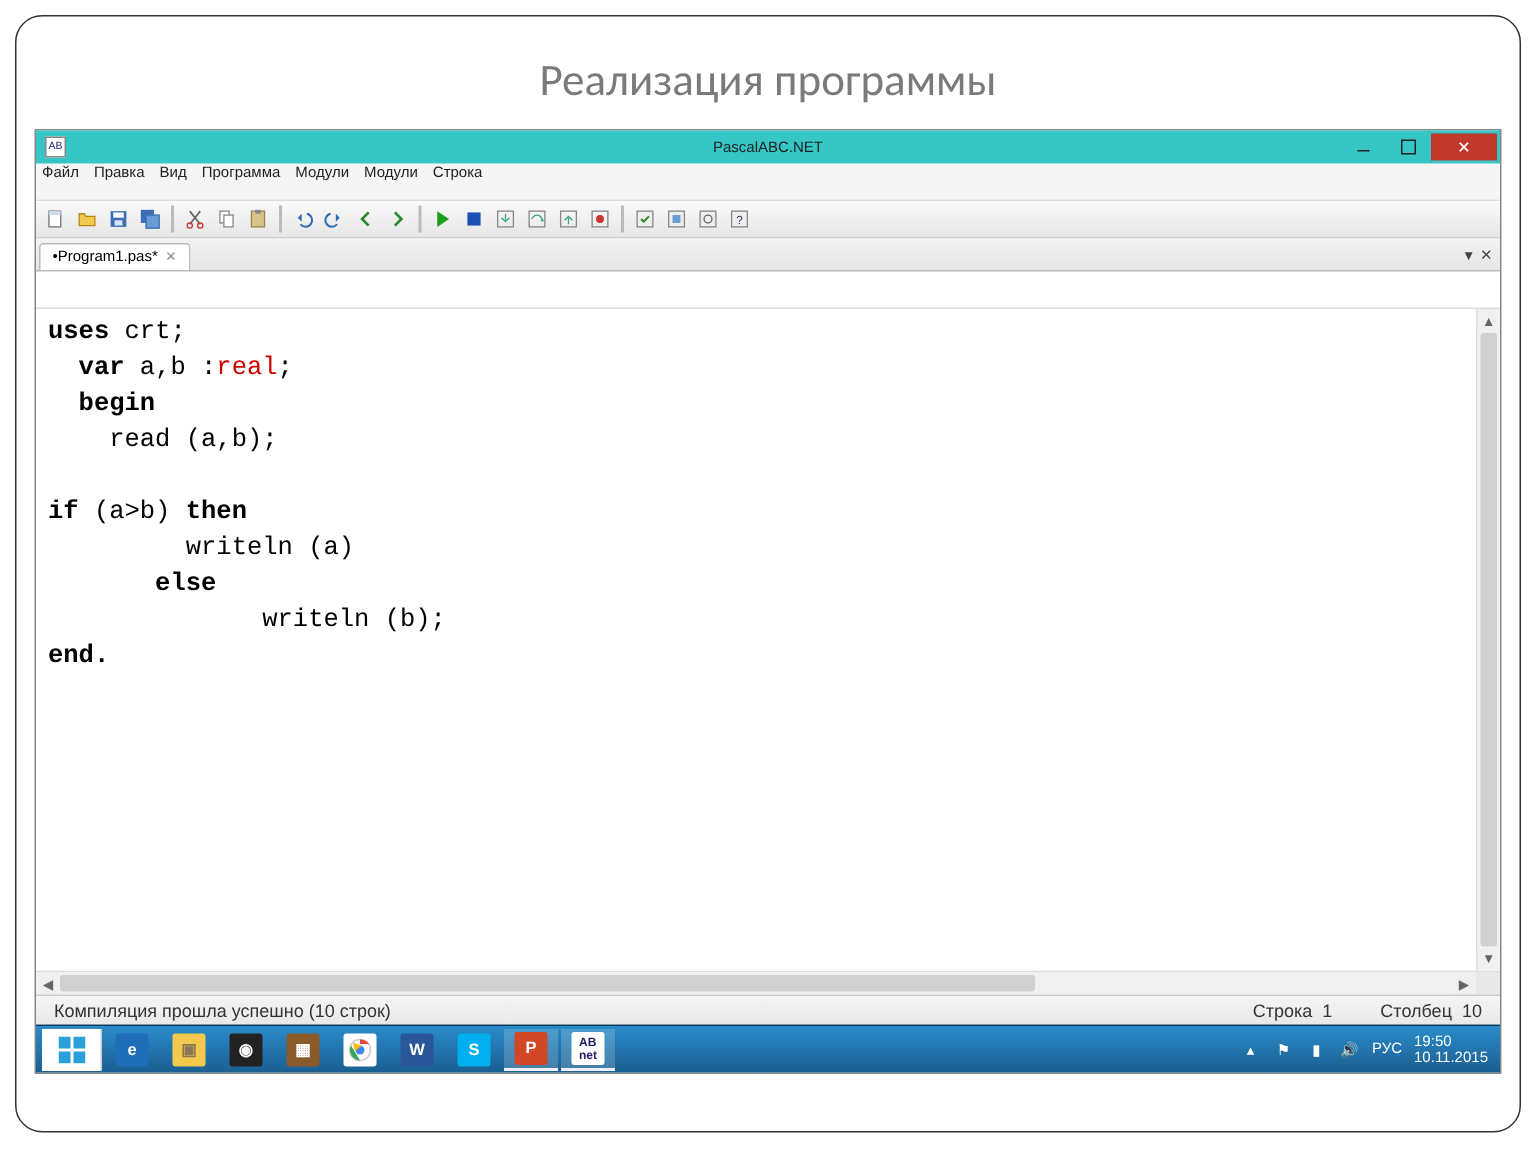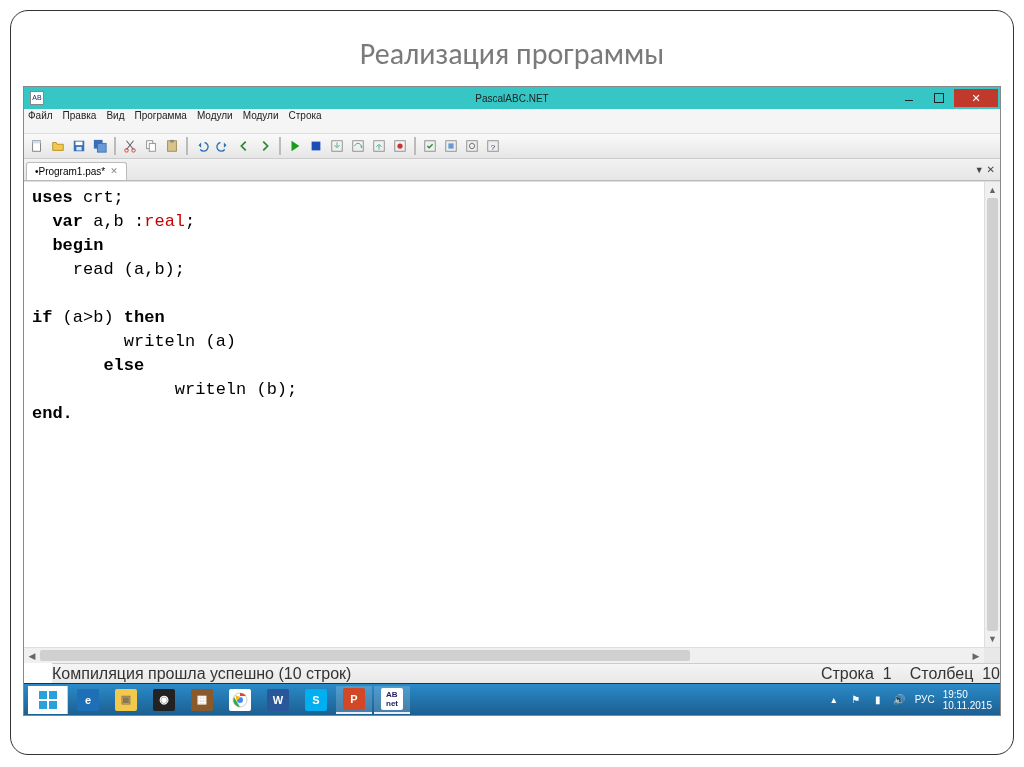"uses crt; var a,b :real;" .editor-wrap { margin-top: none -> 24px }
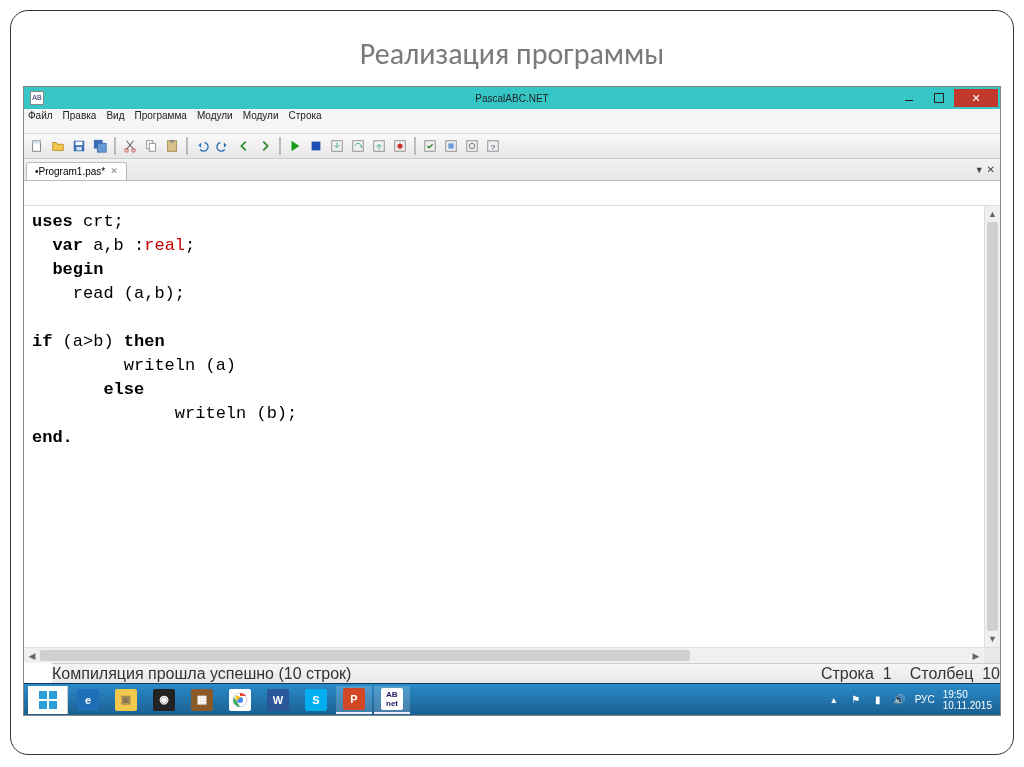"Компиляция прошла успешно (10 строк)" .statusbar { font-size: 16px -> 12px; margin-left: 28px -> none; padding: 0 0 -> 0 12px }
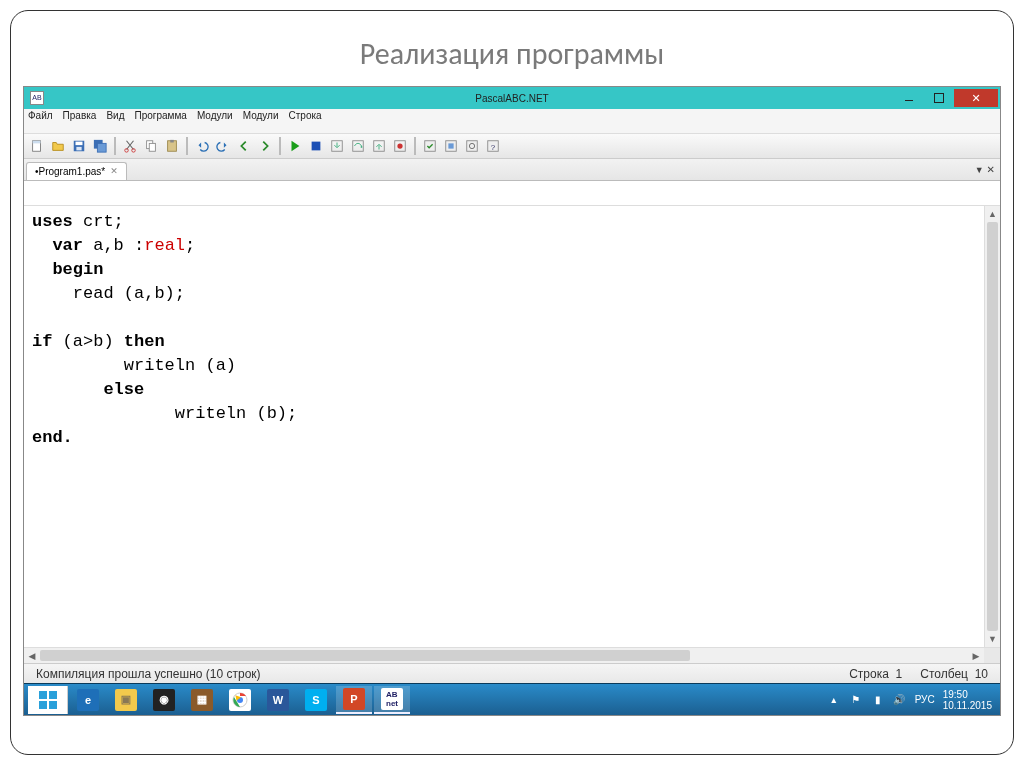"Строка 1" .statusbar .right { gap: 18px -> 32px }
